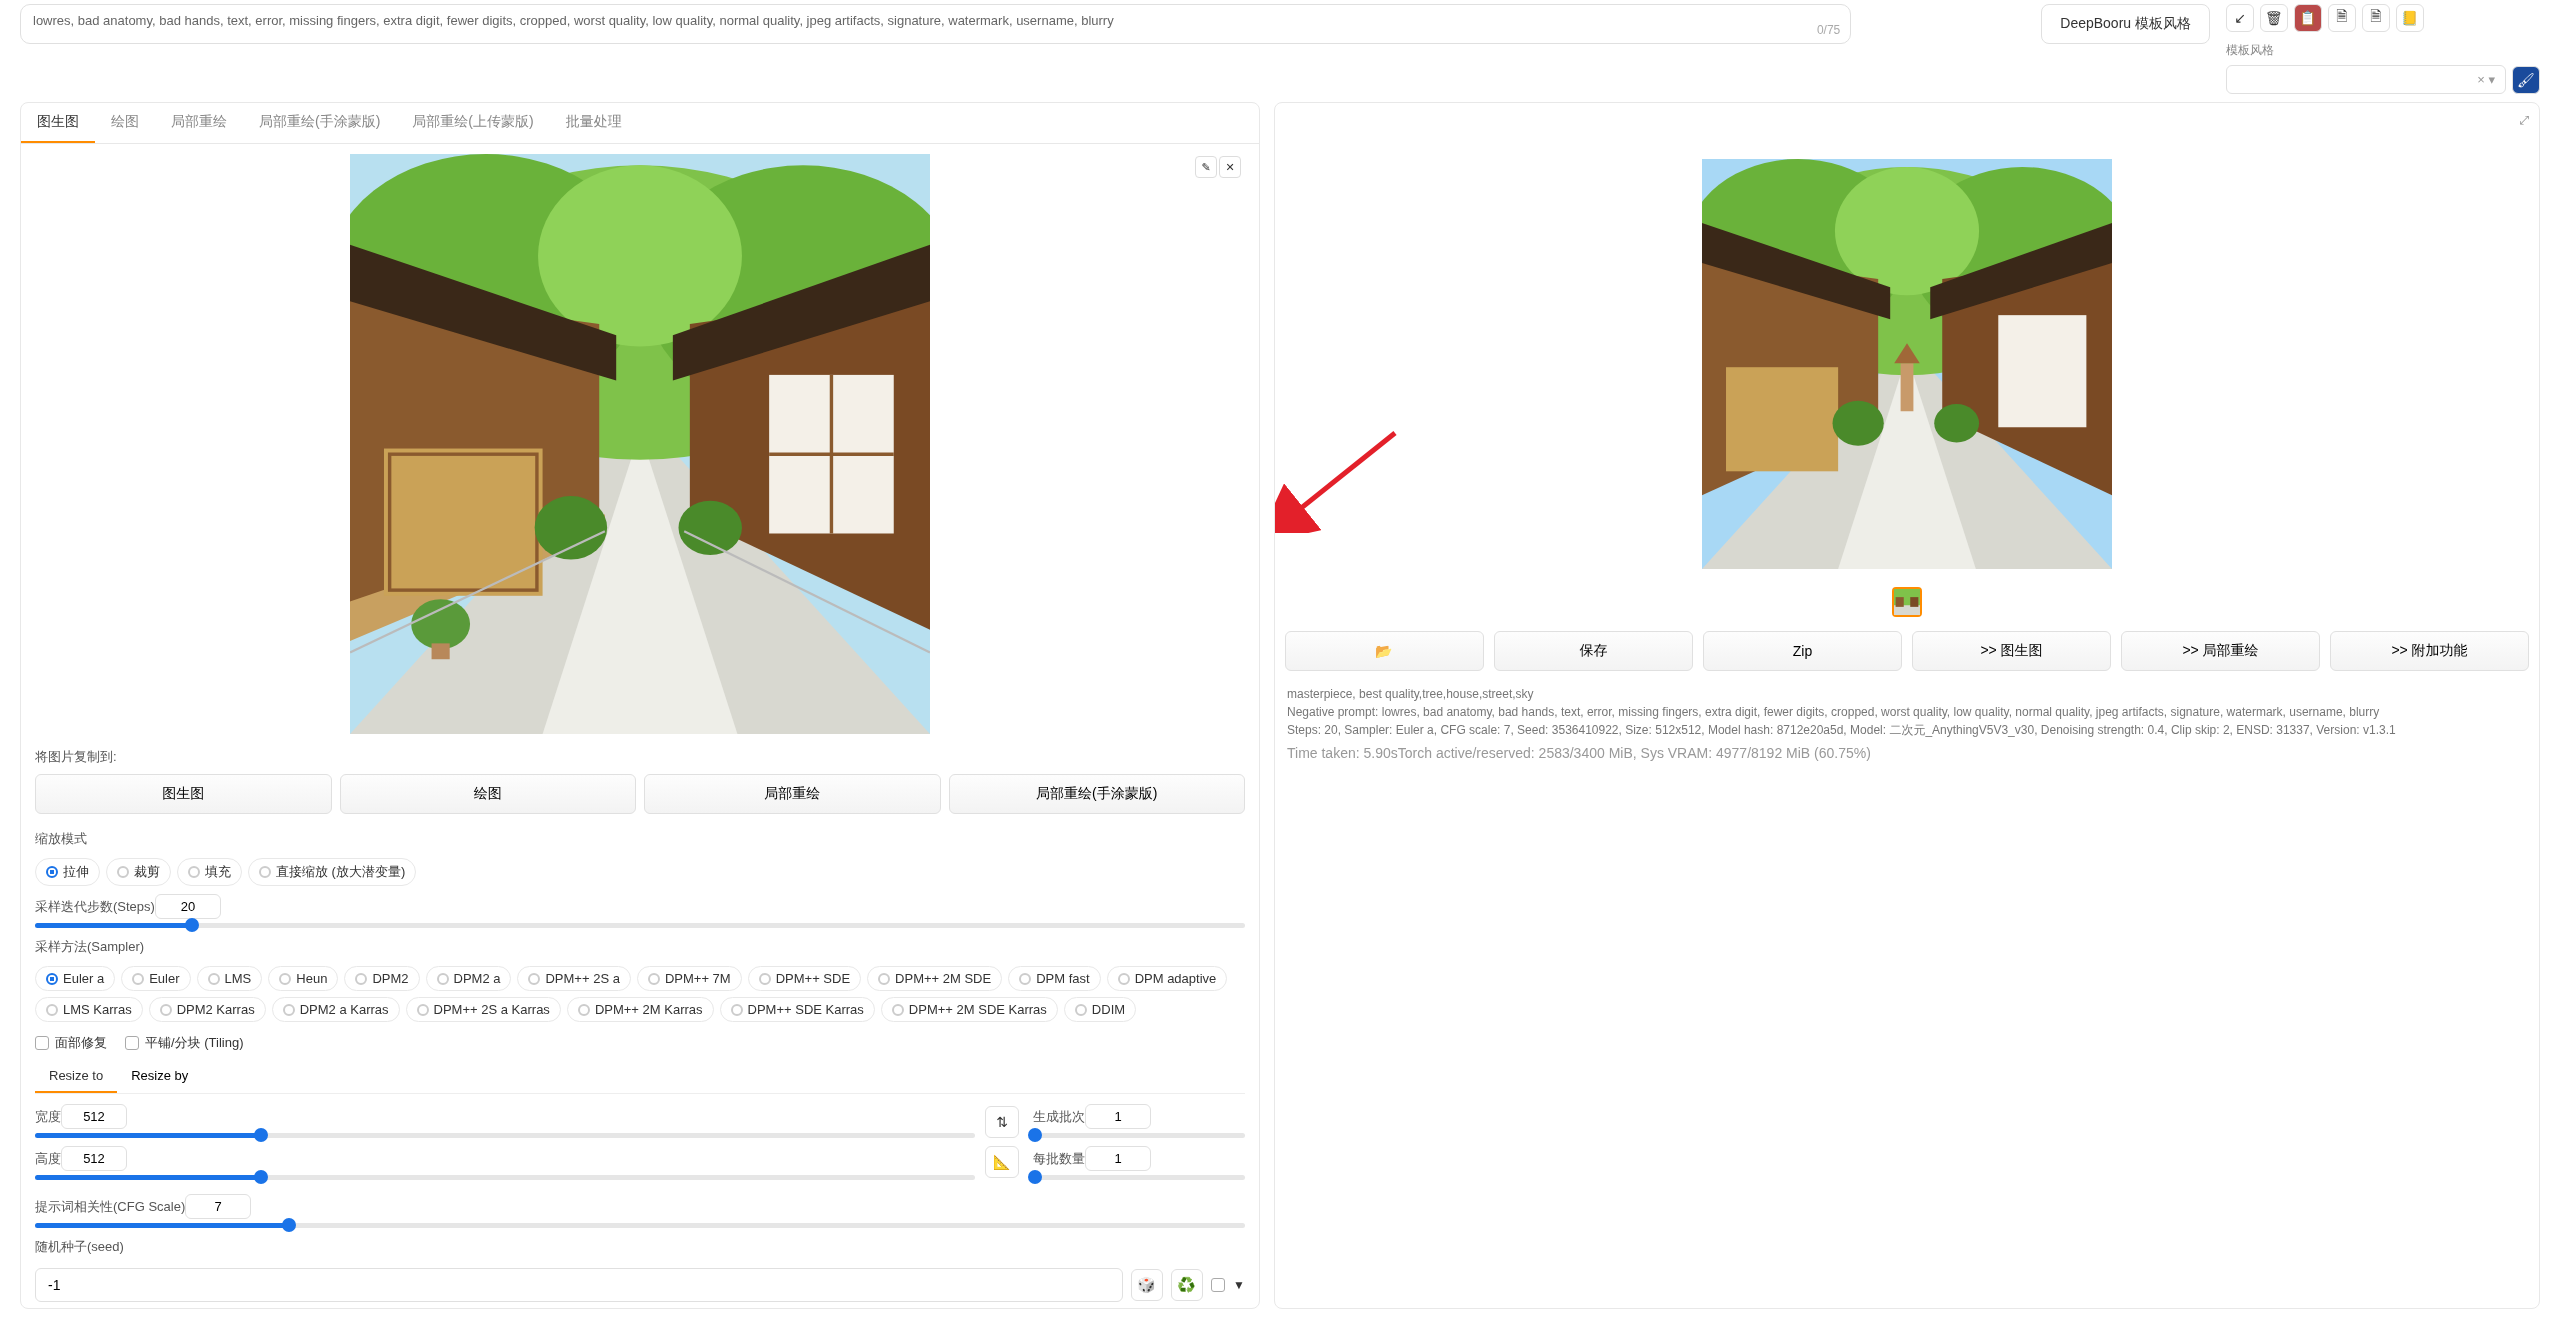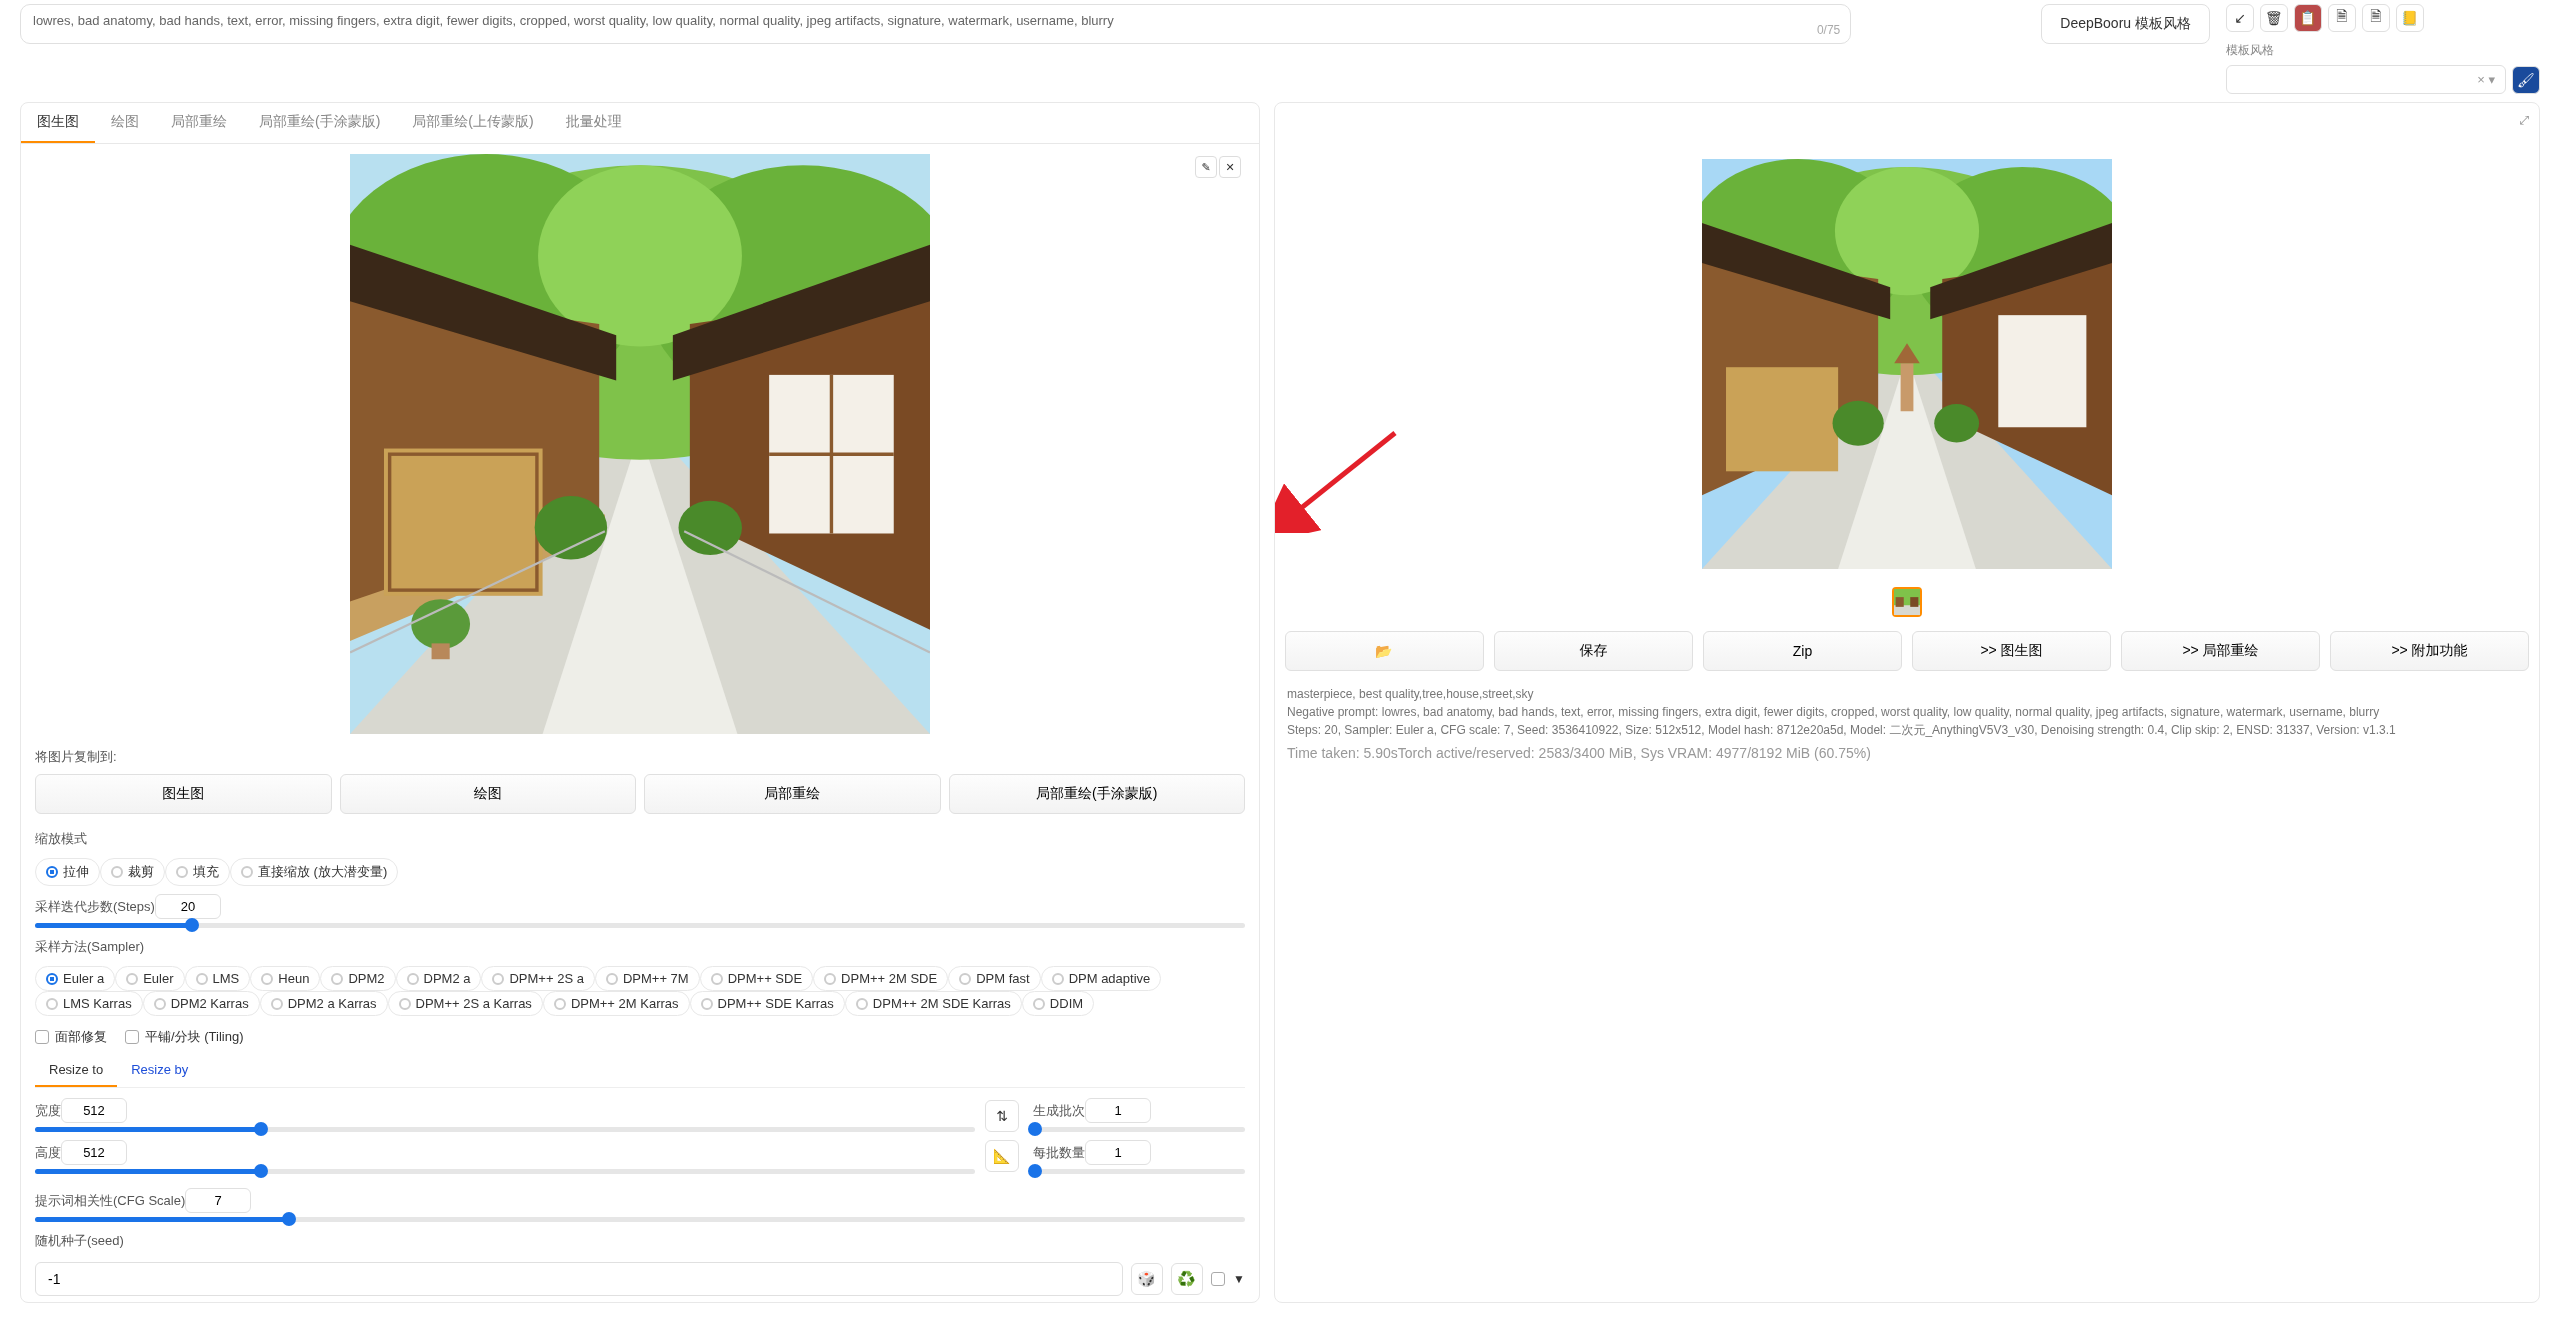"拉伸" .radio-row { gap: none -> 6px }
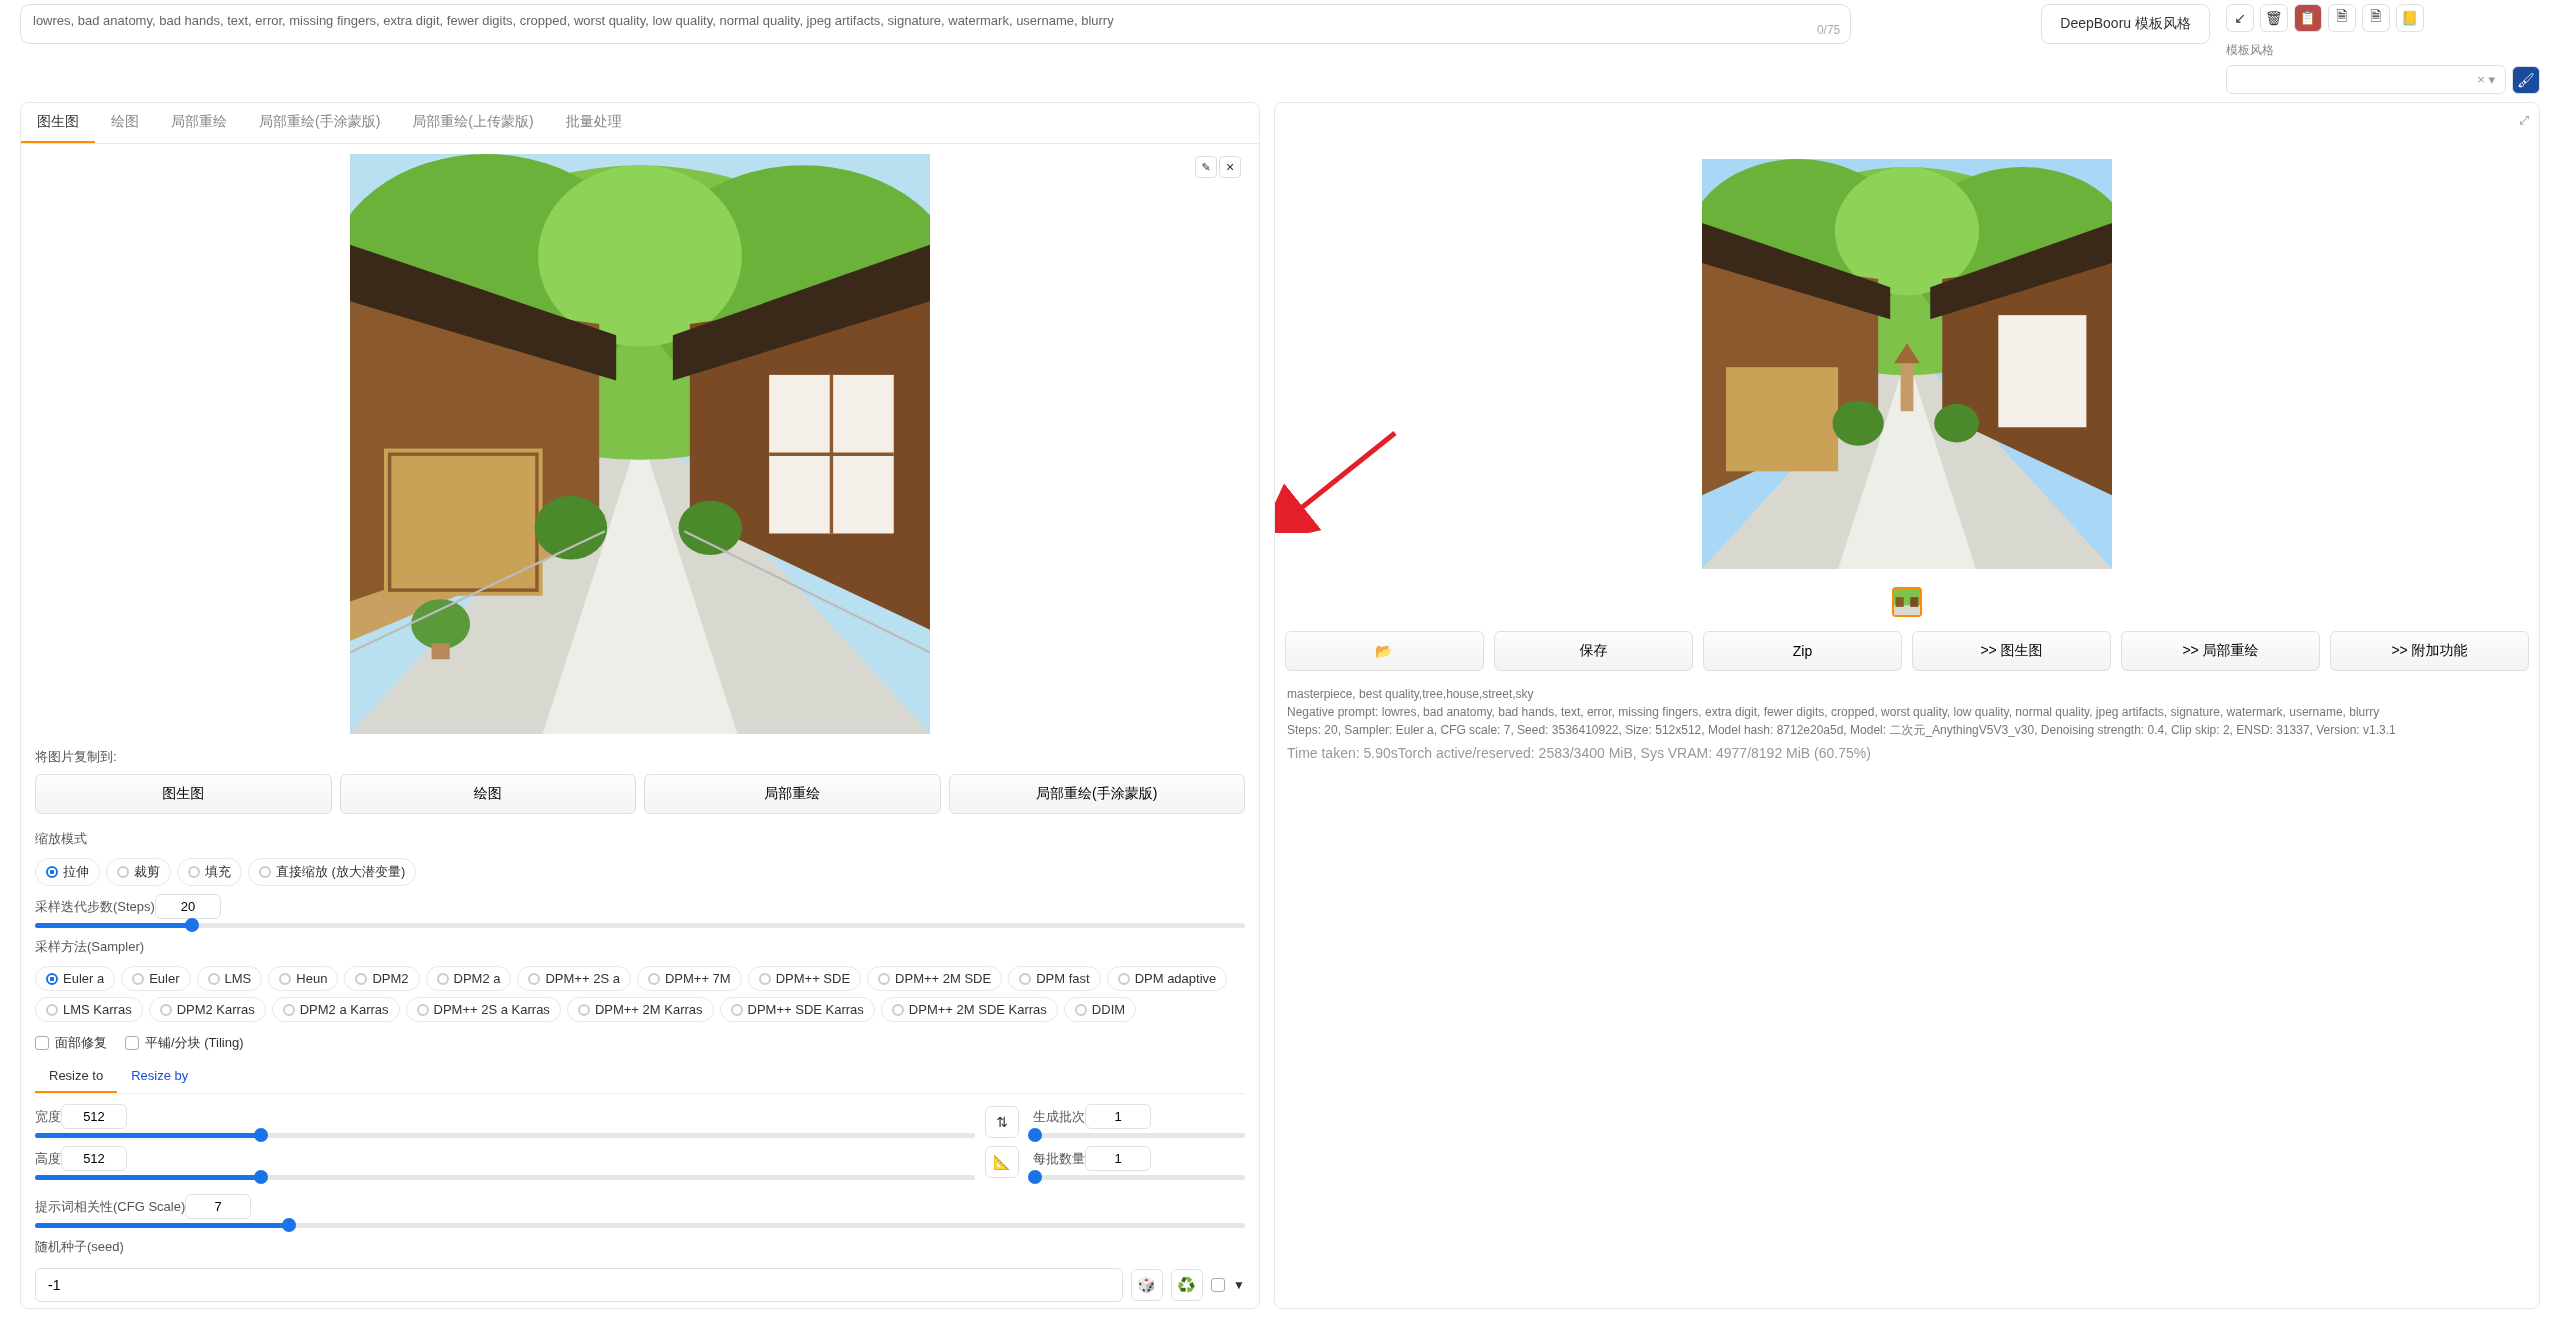"Resize by" .subtab { color: #1d4ed8 -> #000000 }
